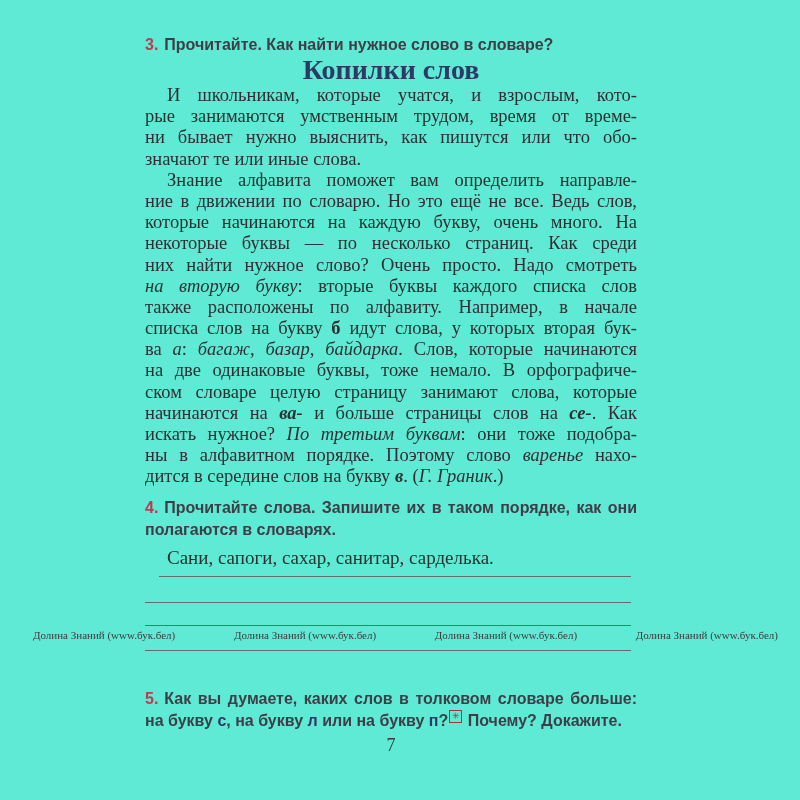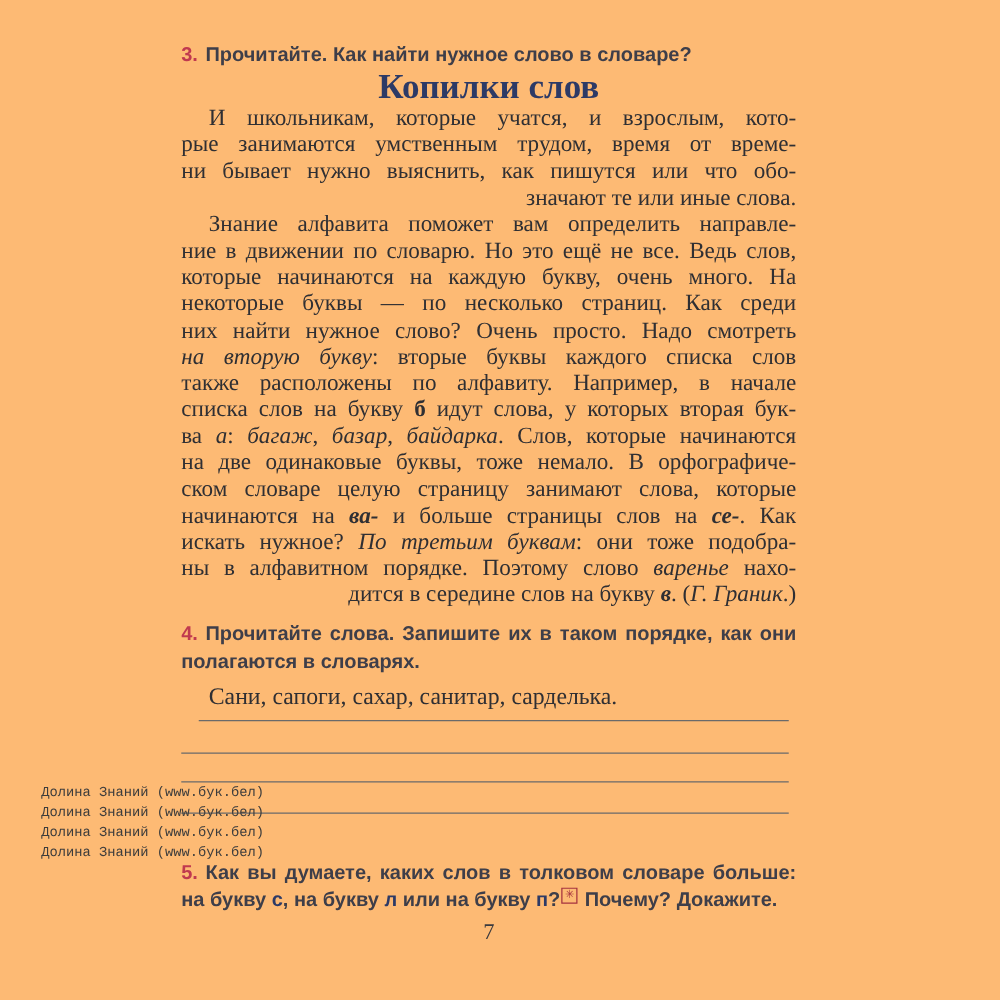"3. Прочитайте. Как найти нужное" .page { background: #fdba74 -> #5eead4 }
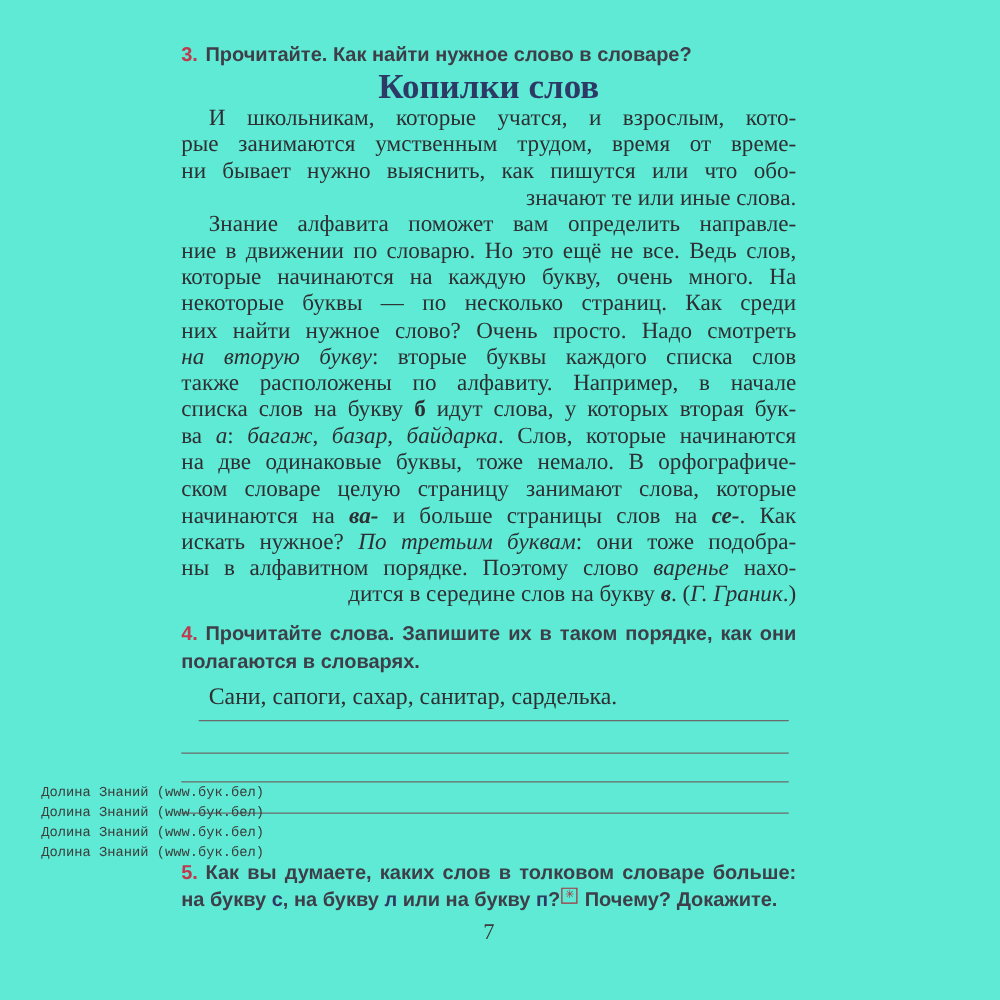"значают те или иные слова." .sline { text-align: right -> none }
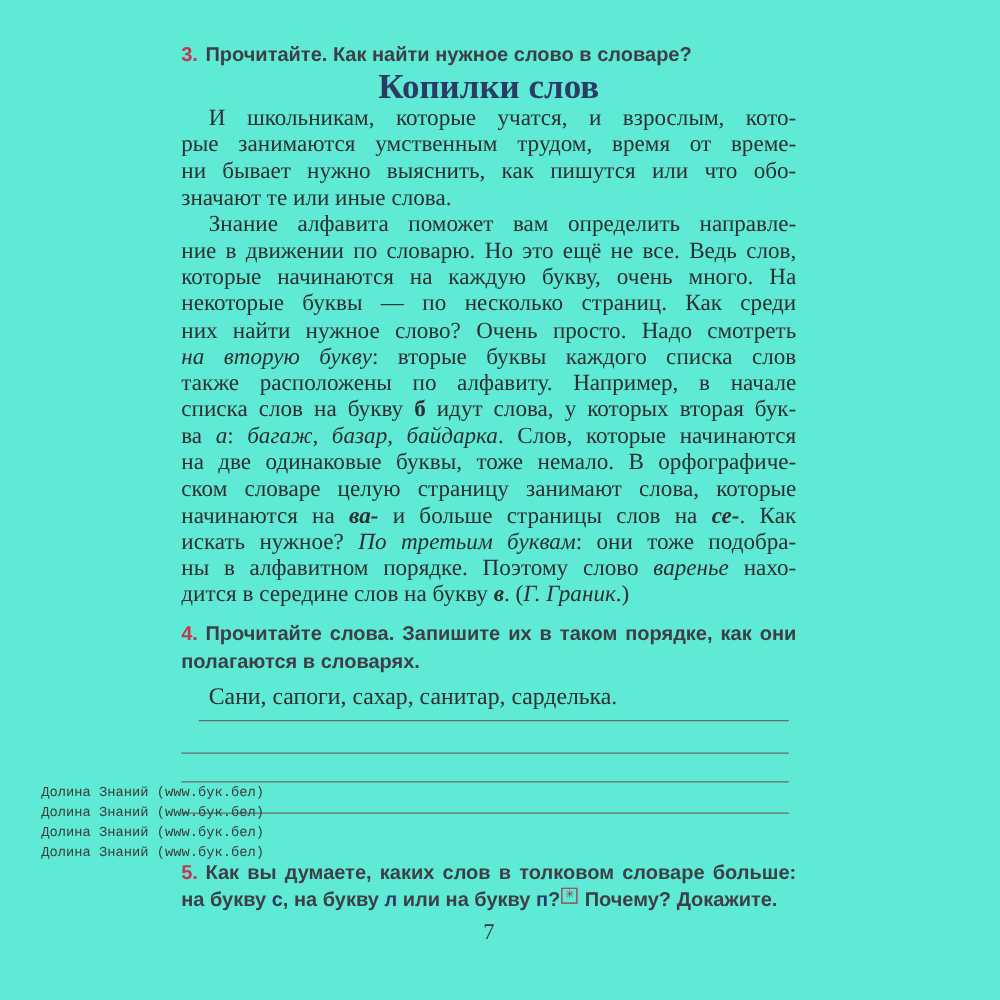"Долина Знаний (www.бук.бел)" .wm { flex-direction: column -> none; font-family: Liberation Mono, monospace -> Liberation Serif, serif }
